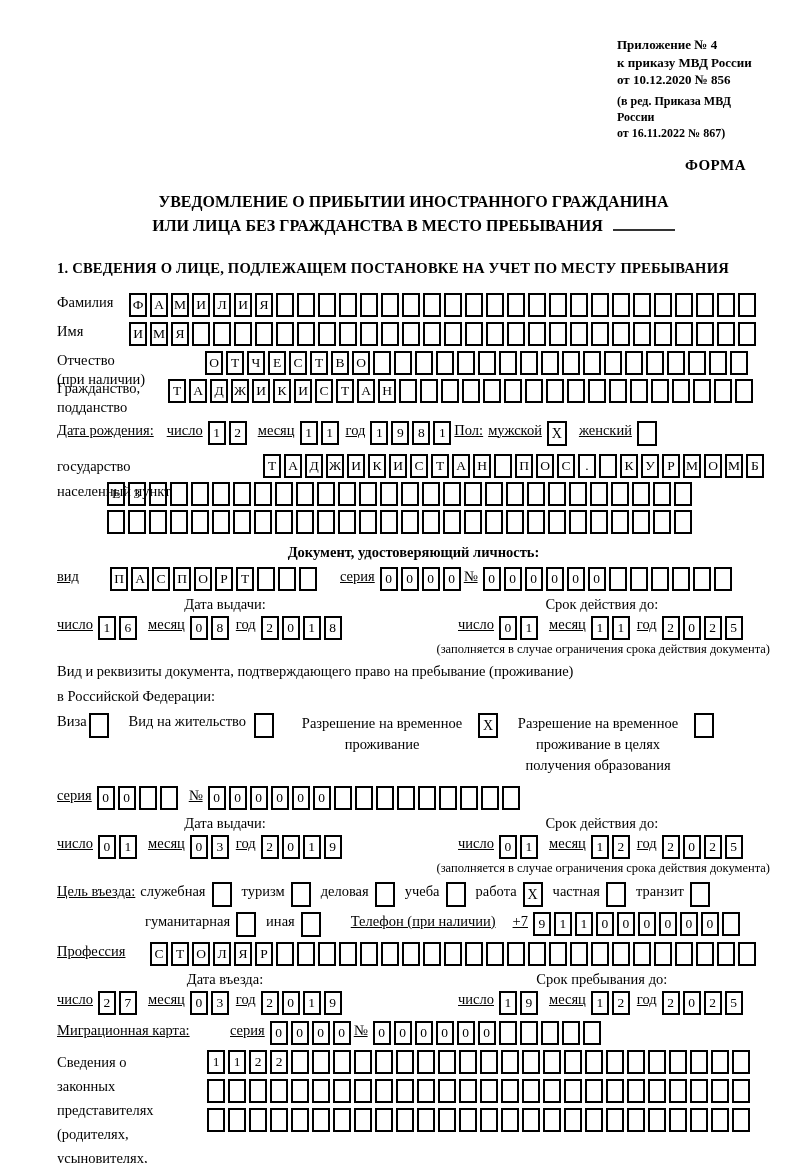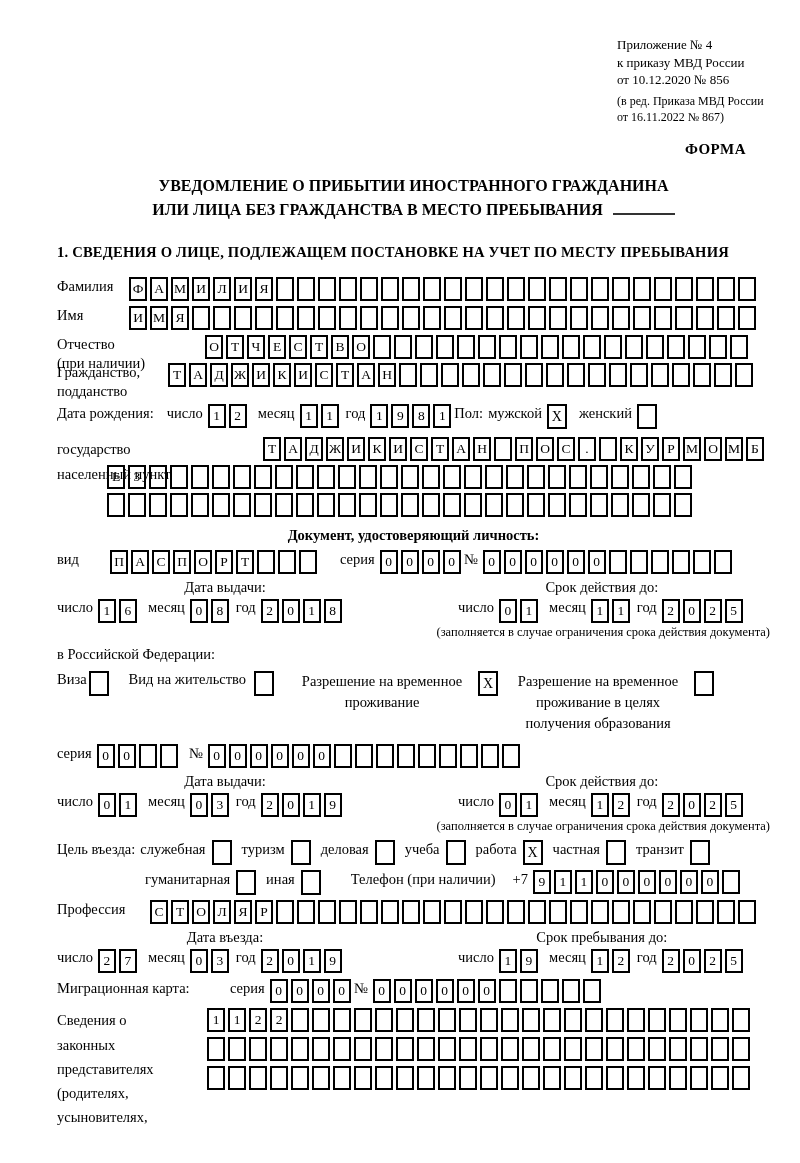"Приложение № 4" .annex { font-weight: none -> bold }
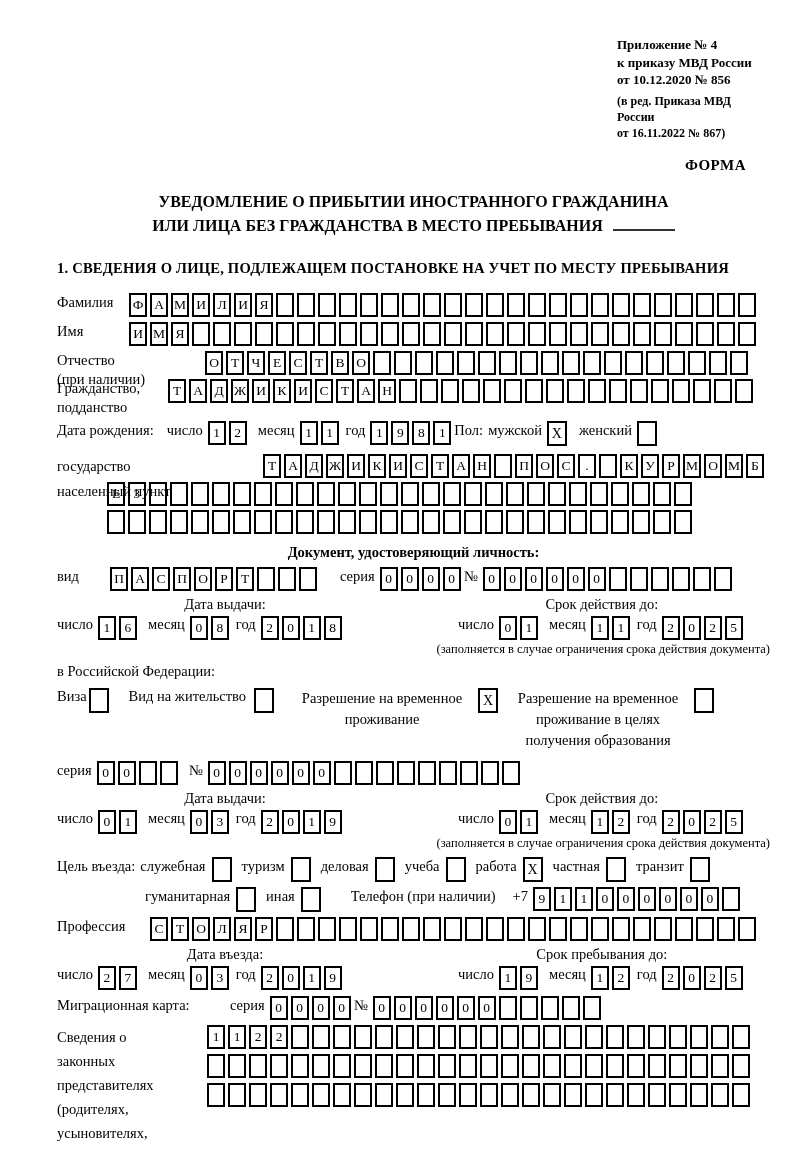"Дата рождения:" .dlbl { text-decoration: none -> underline }
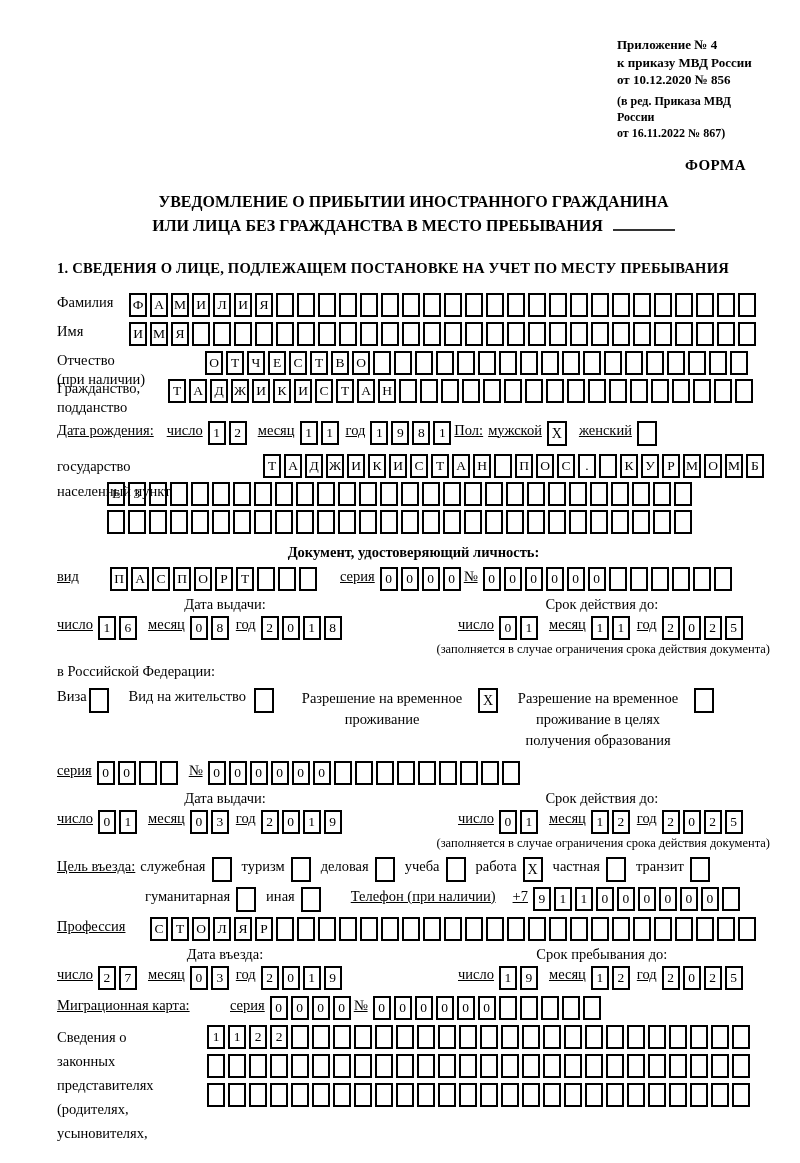"Вид и реквизиты документа," div.intro { html: none -> <div>Вид и реквизиты документа, подтверждающего право на пребывание (проживание)</div> }
